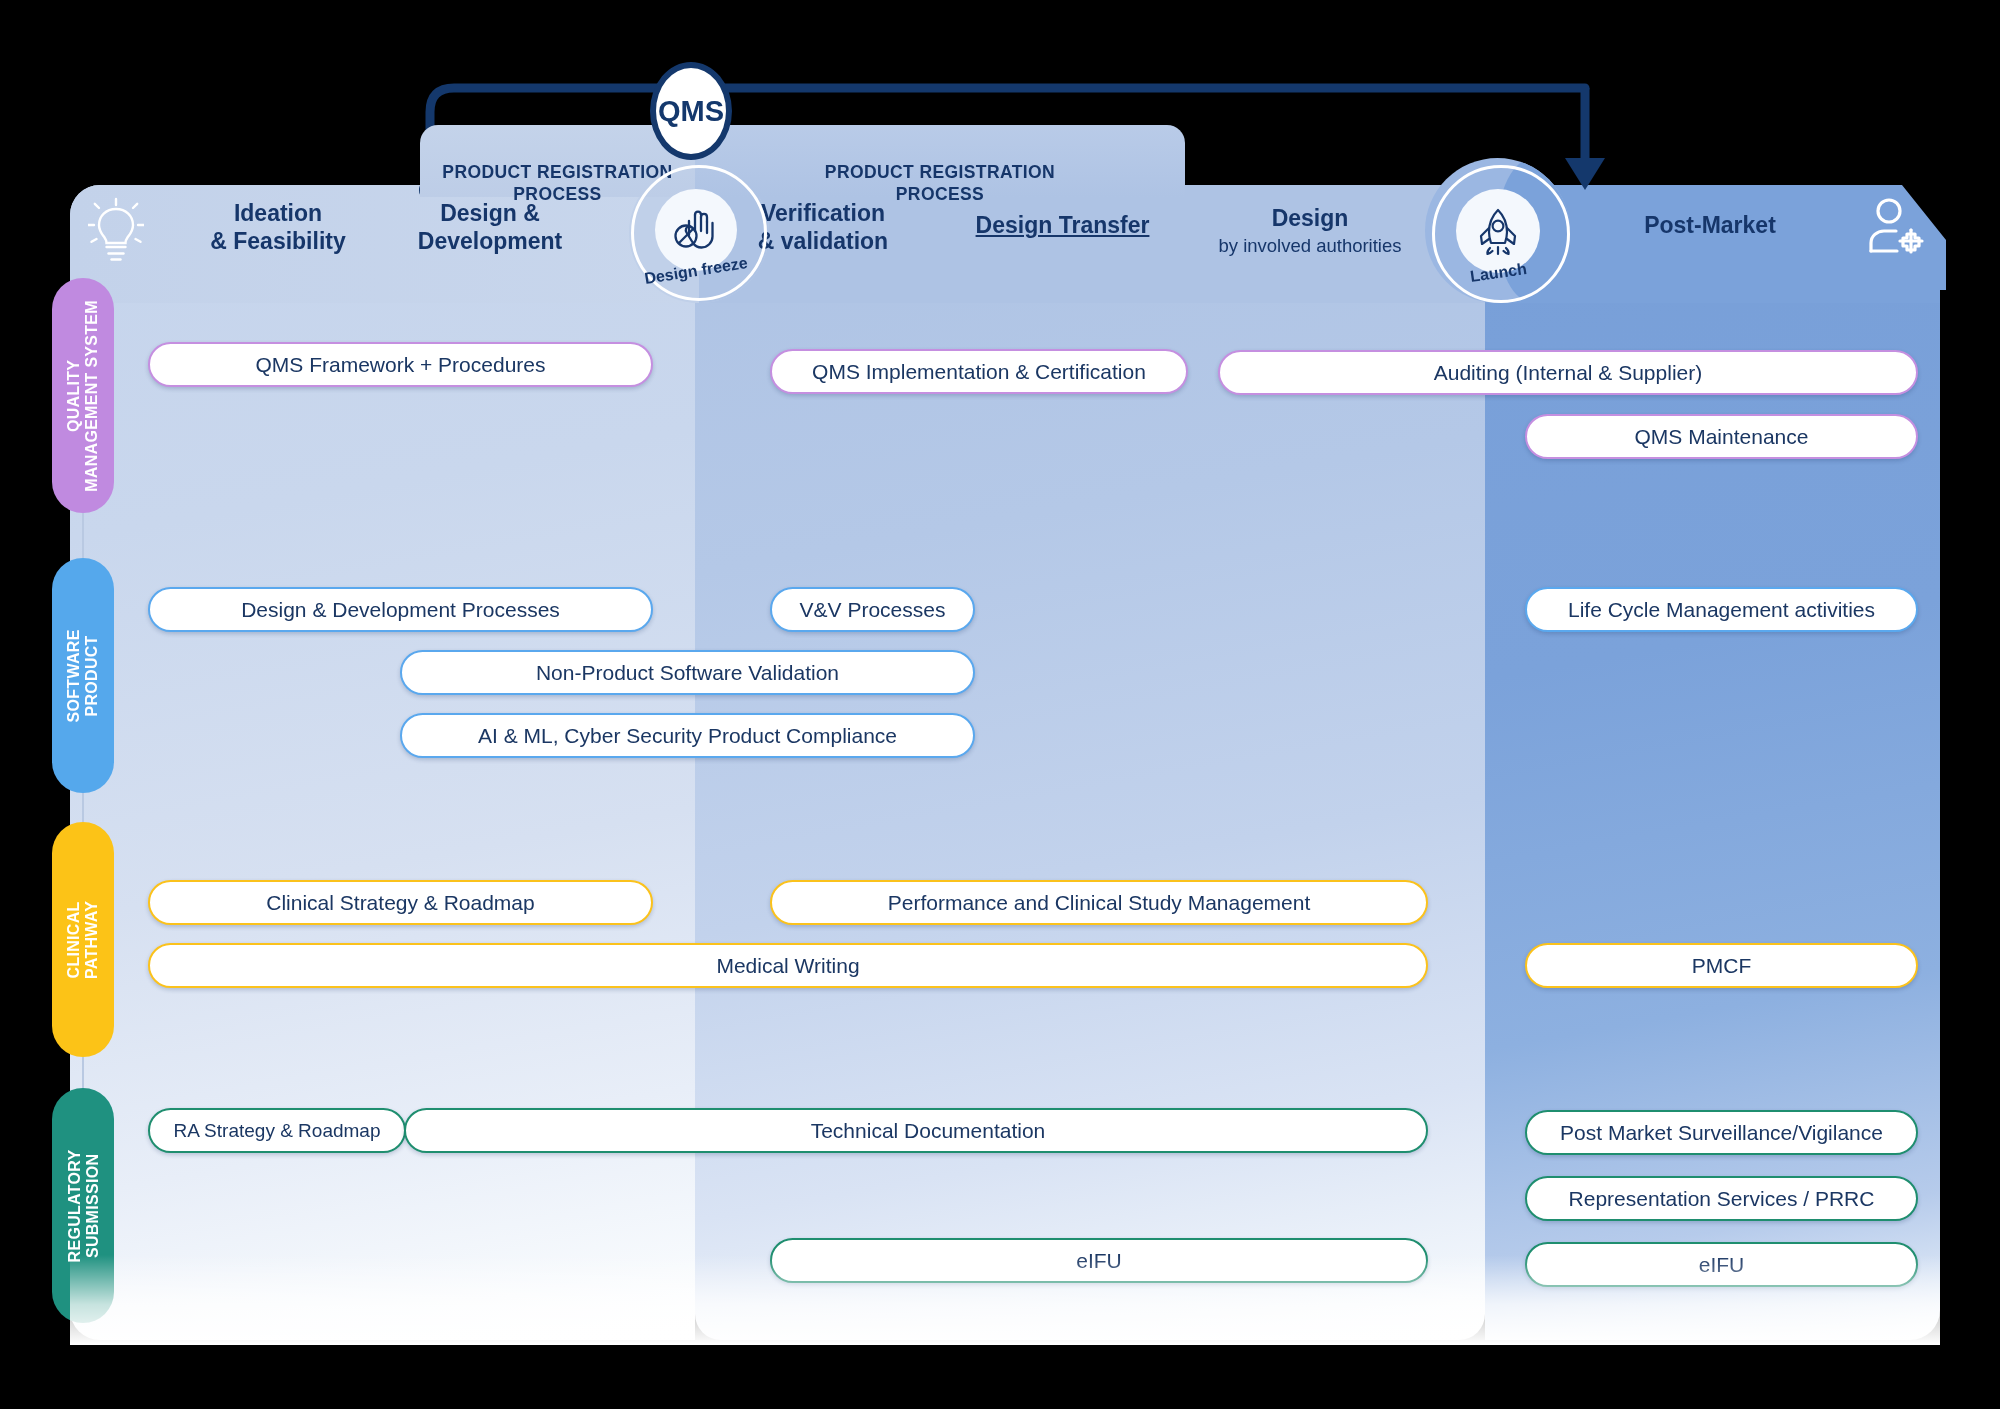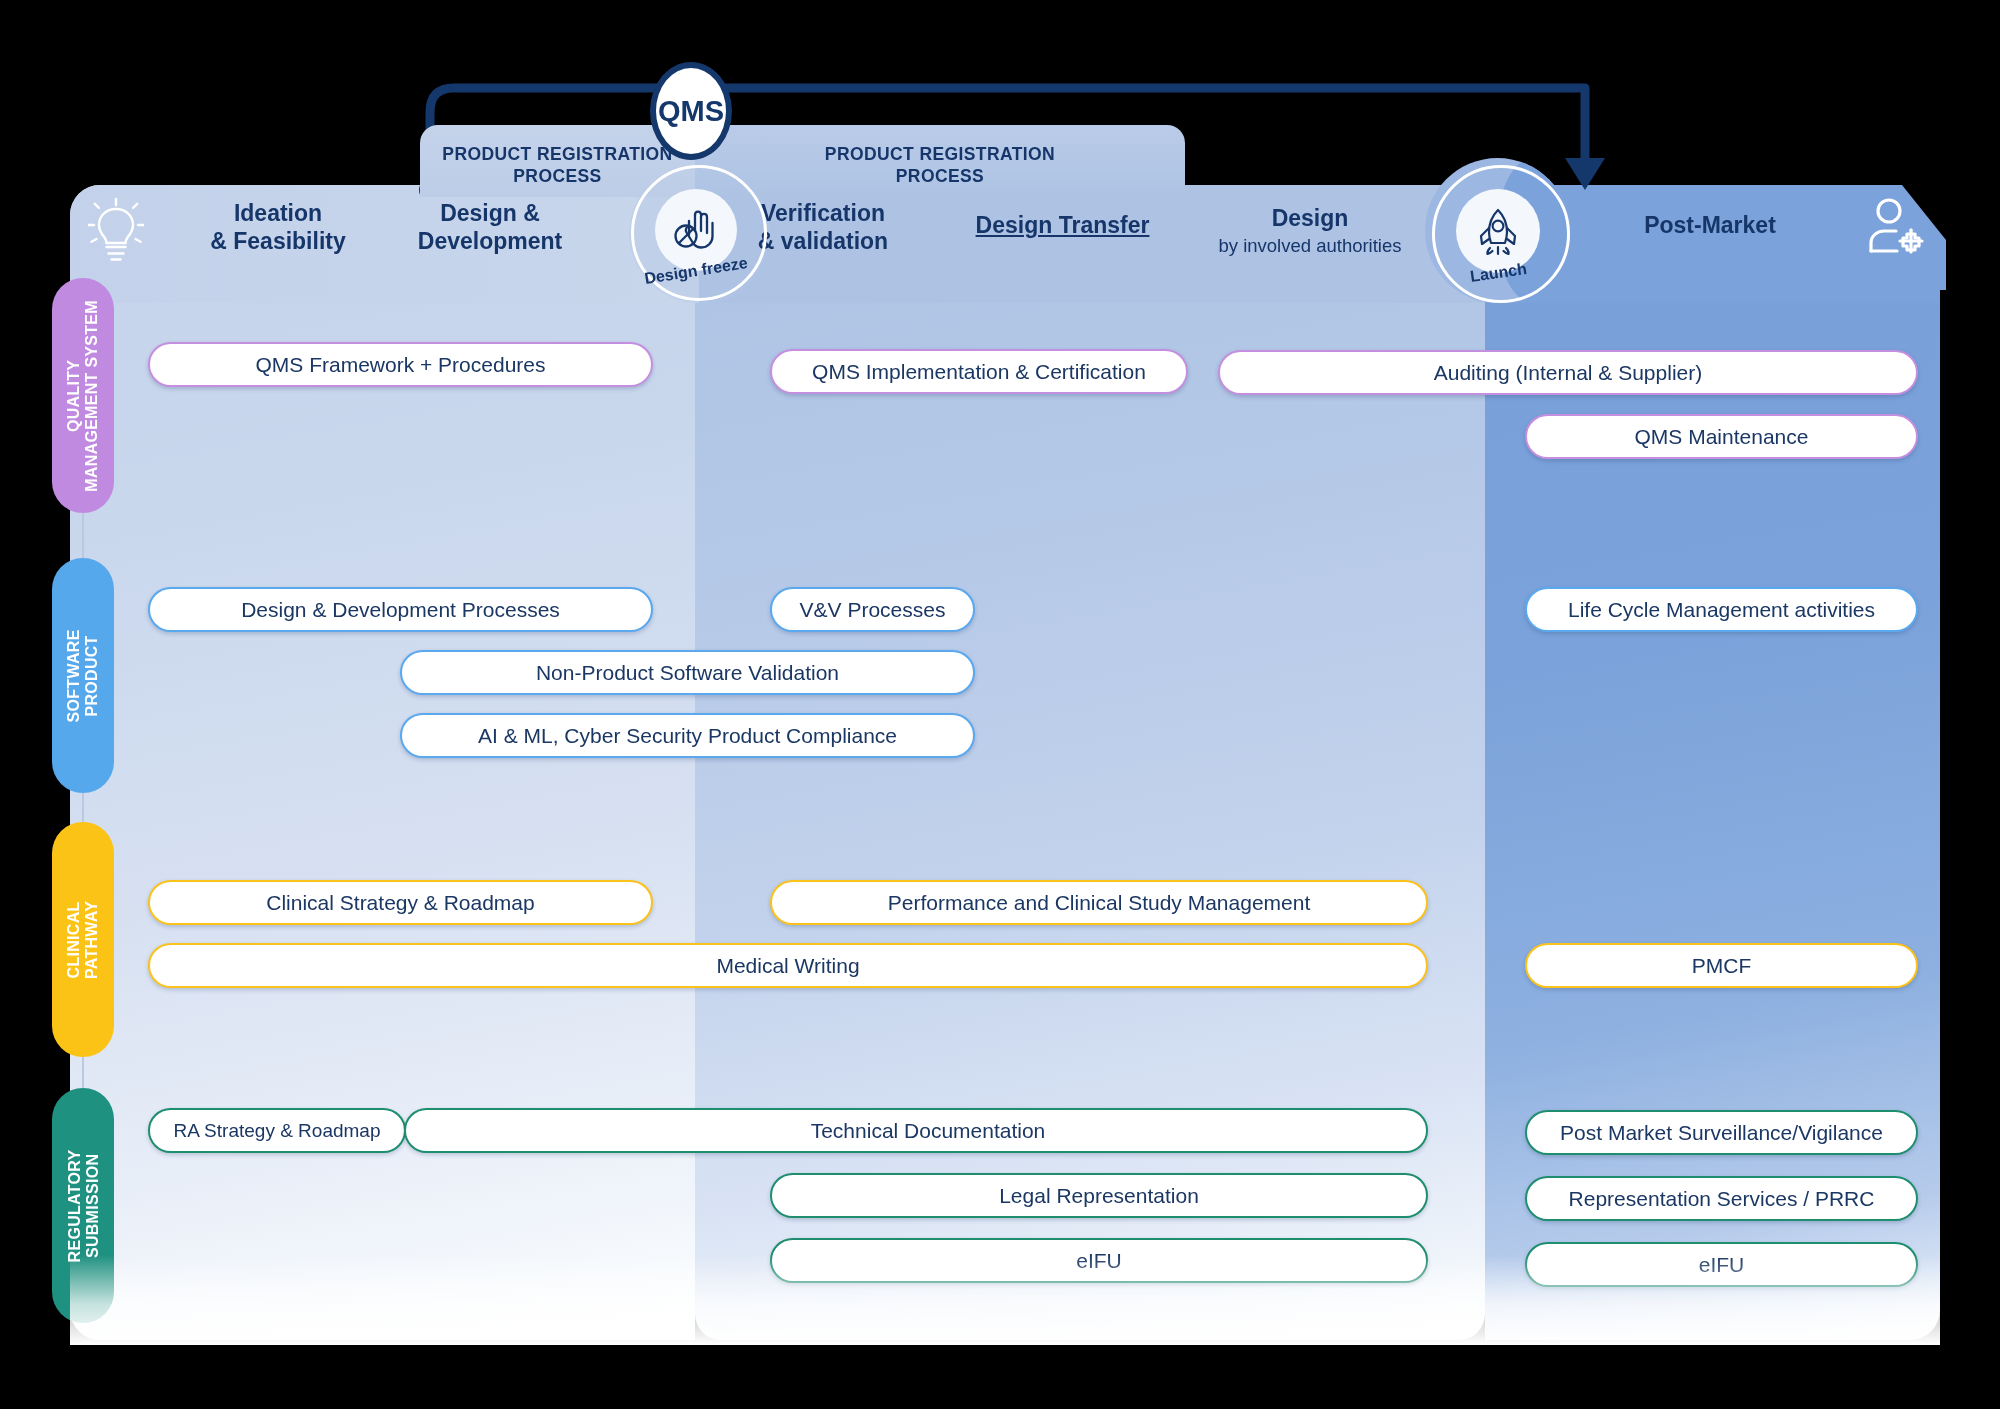"PRODUCT REGISTRATION" .prp { padding-top: 18px -> 36px }
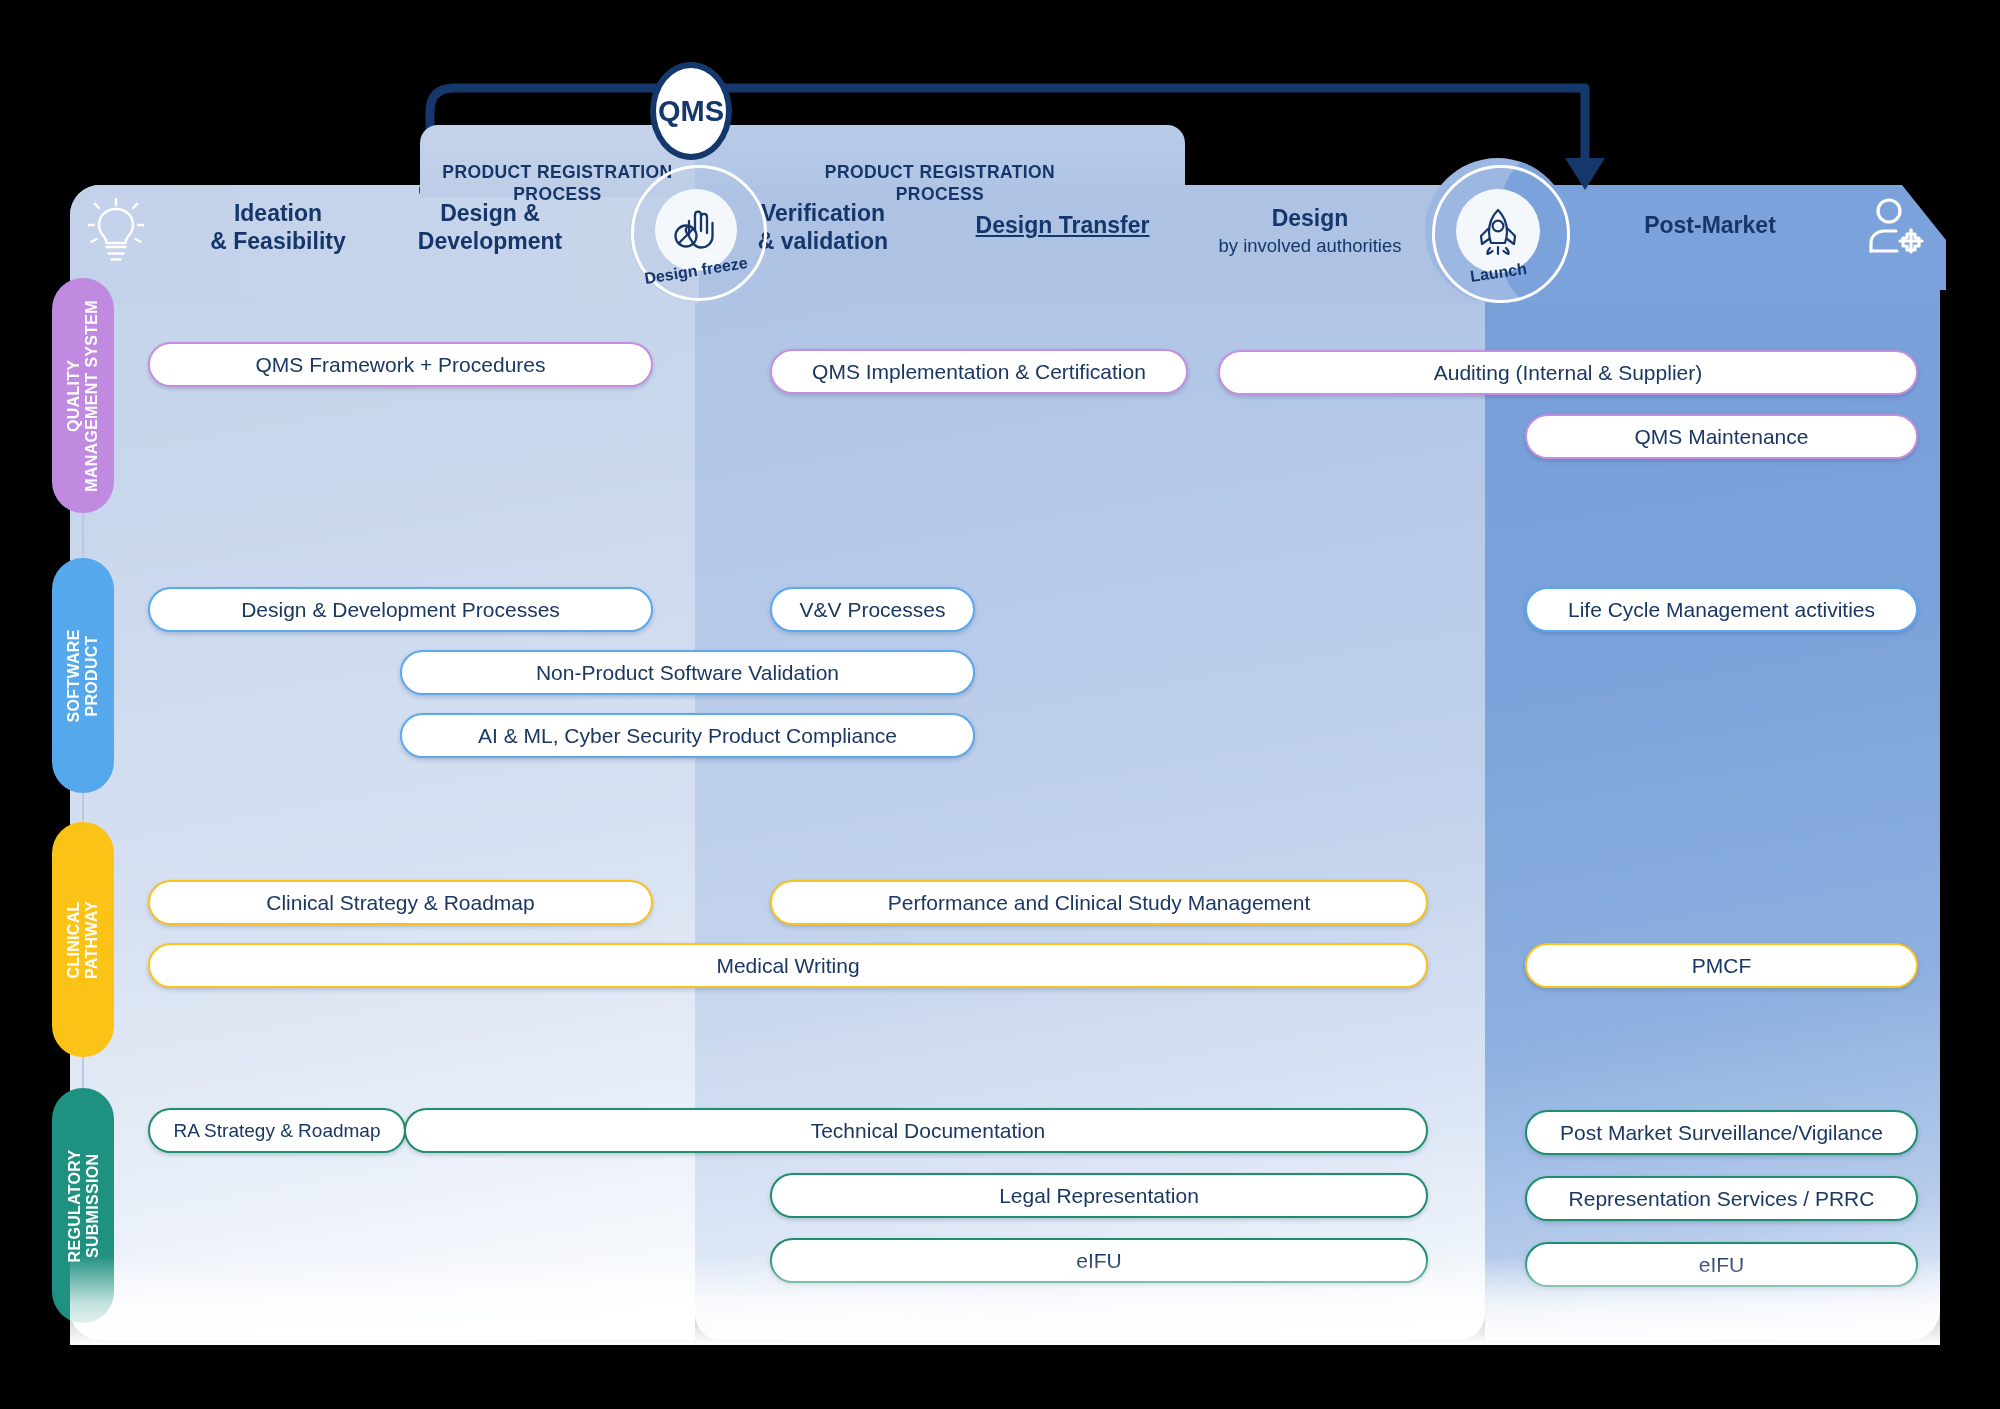"Legal Representation" div.pill { html: <div> <span>Legal Representation</span> </div> -> none }
